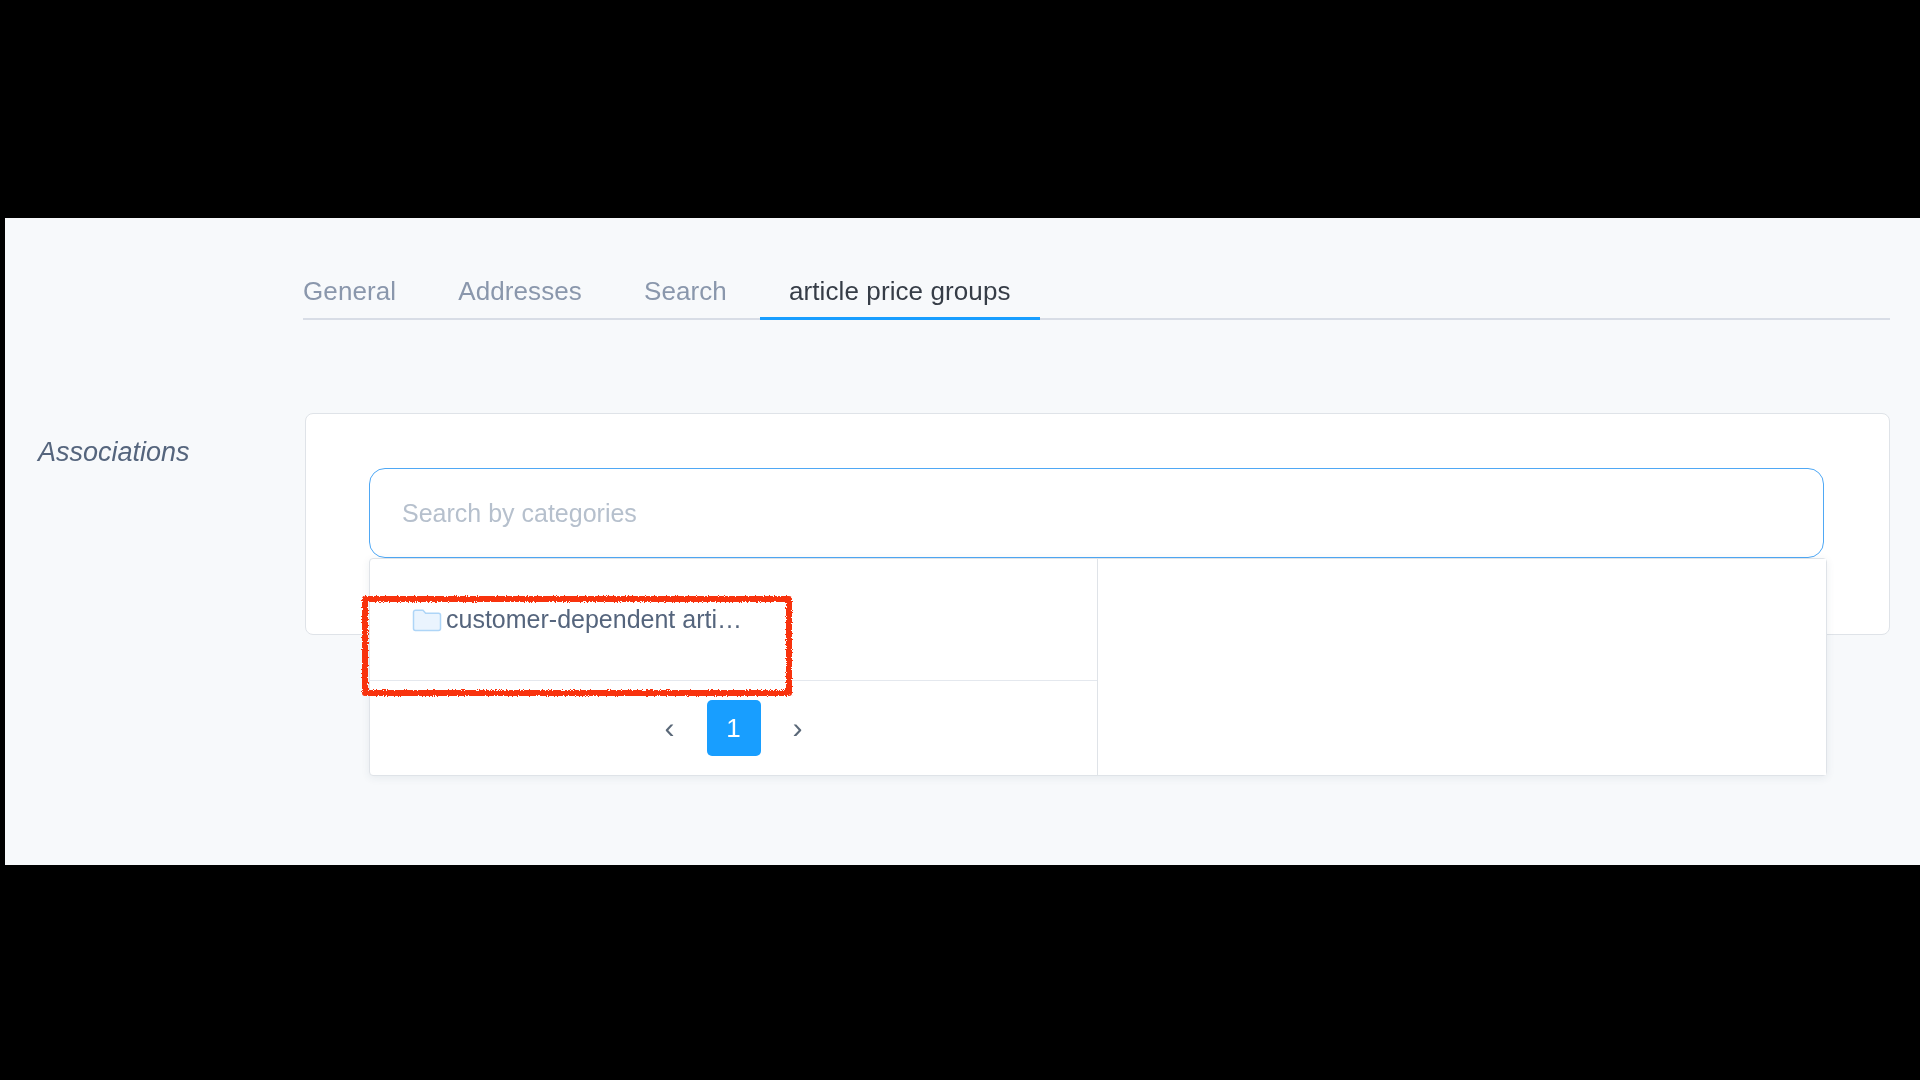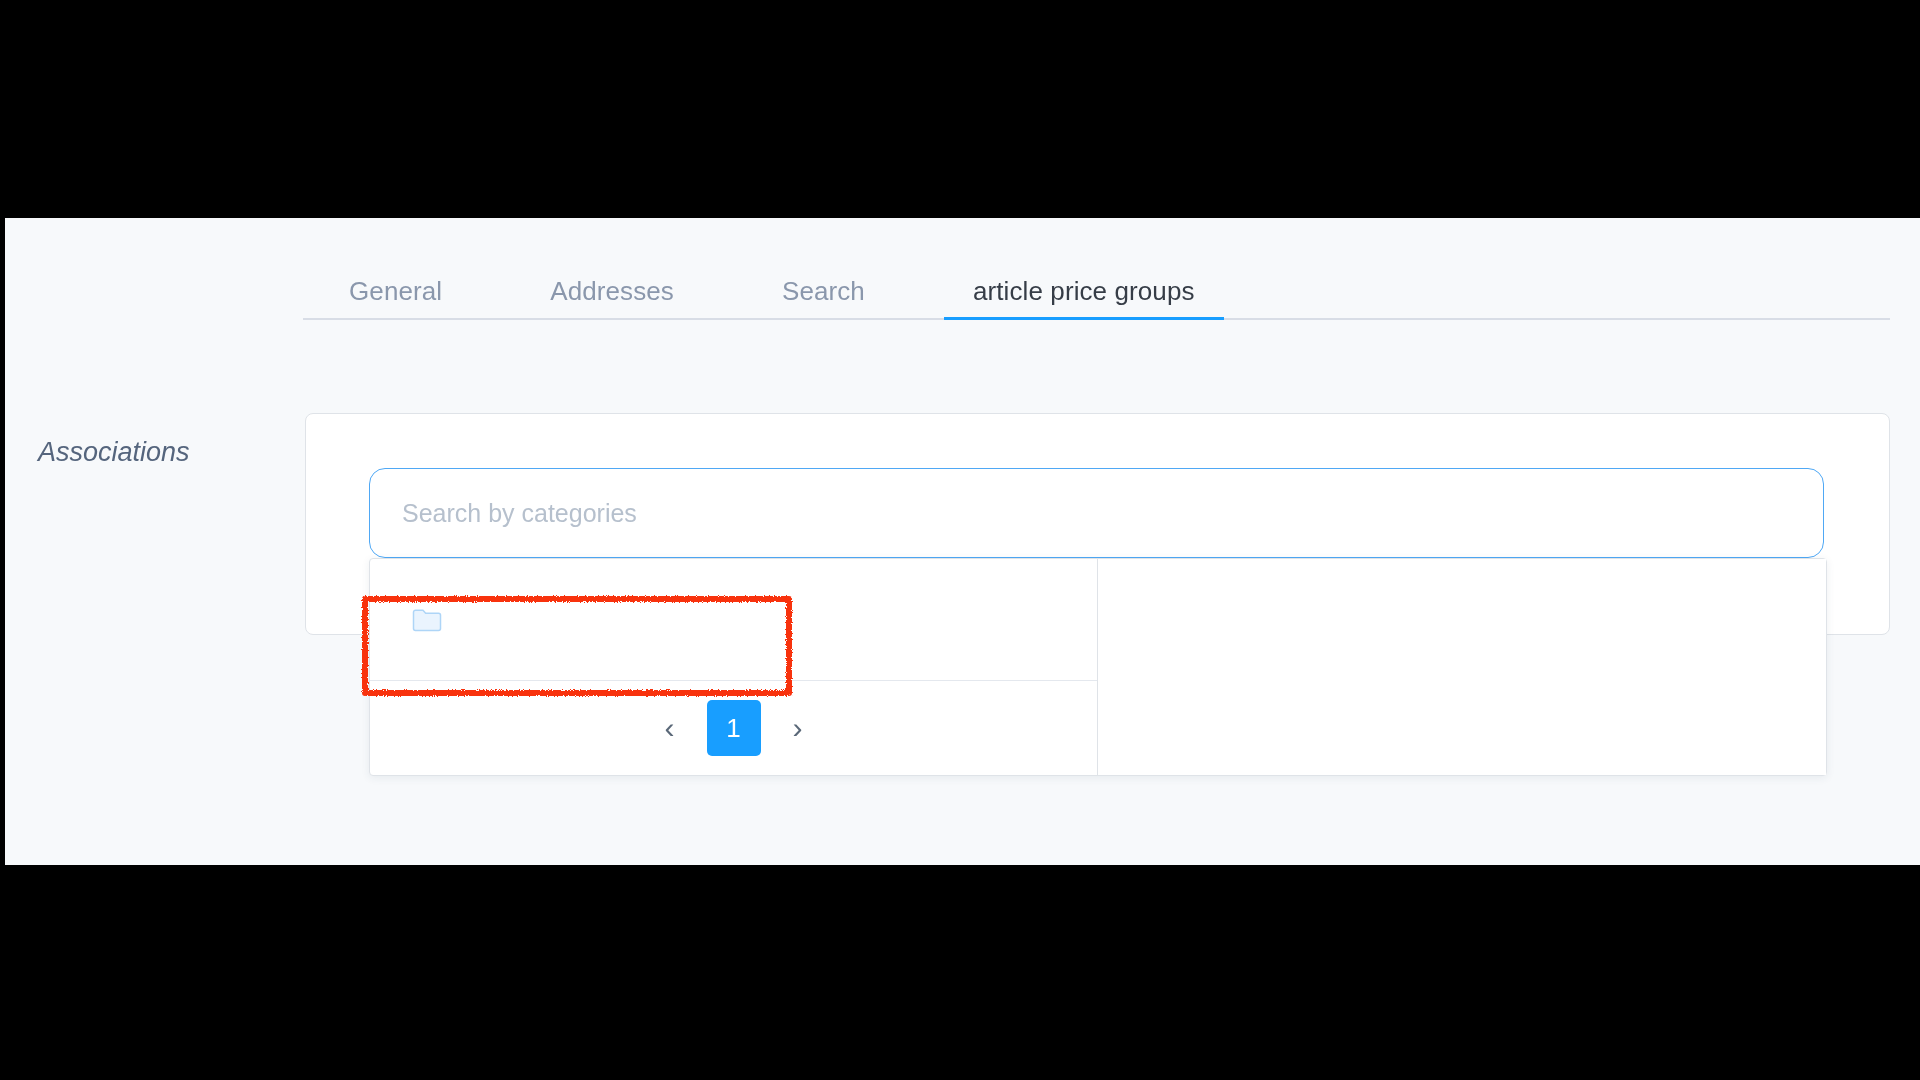"General" .tab { margin-left: 46px -> none }
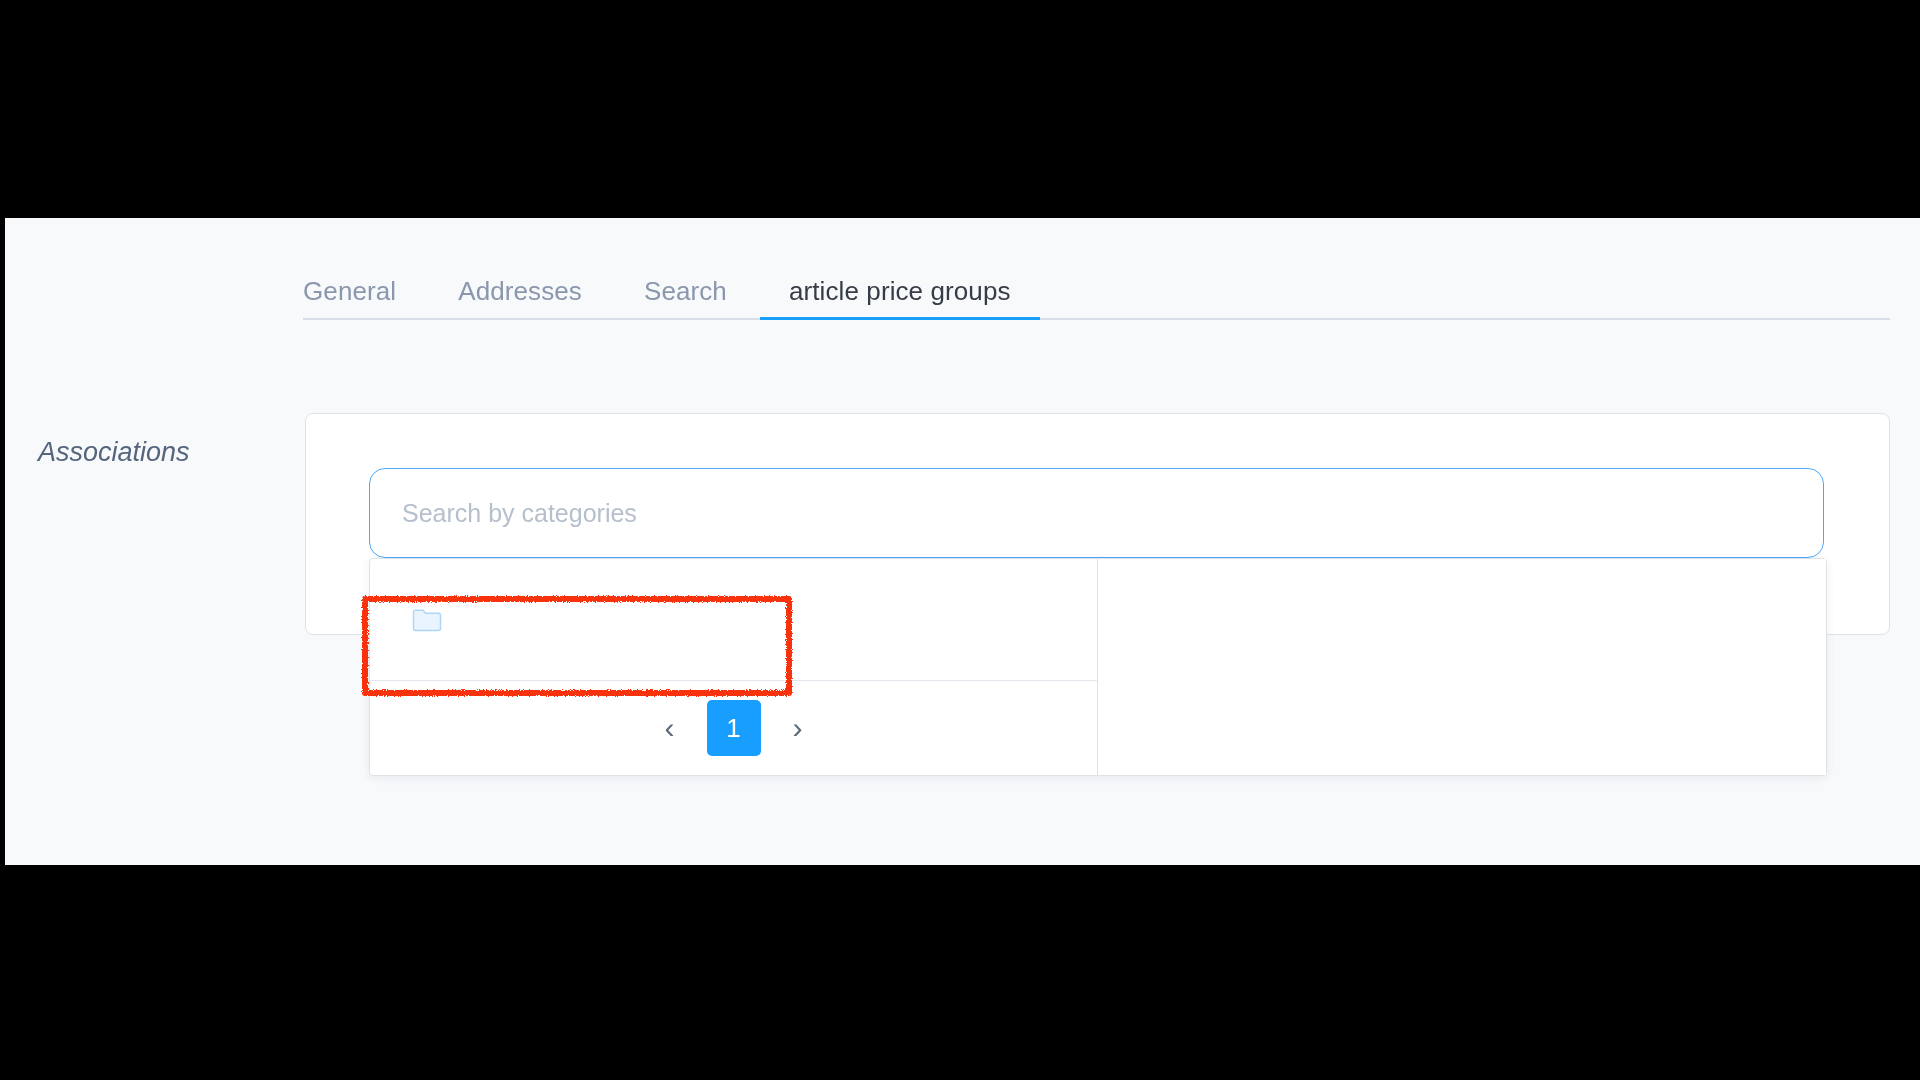"customer-dependent arti…" span.category-label { html: none -> <span>customer-dependent arti…</span> }
